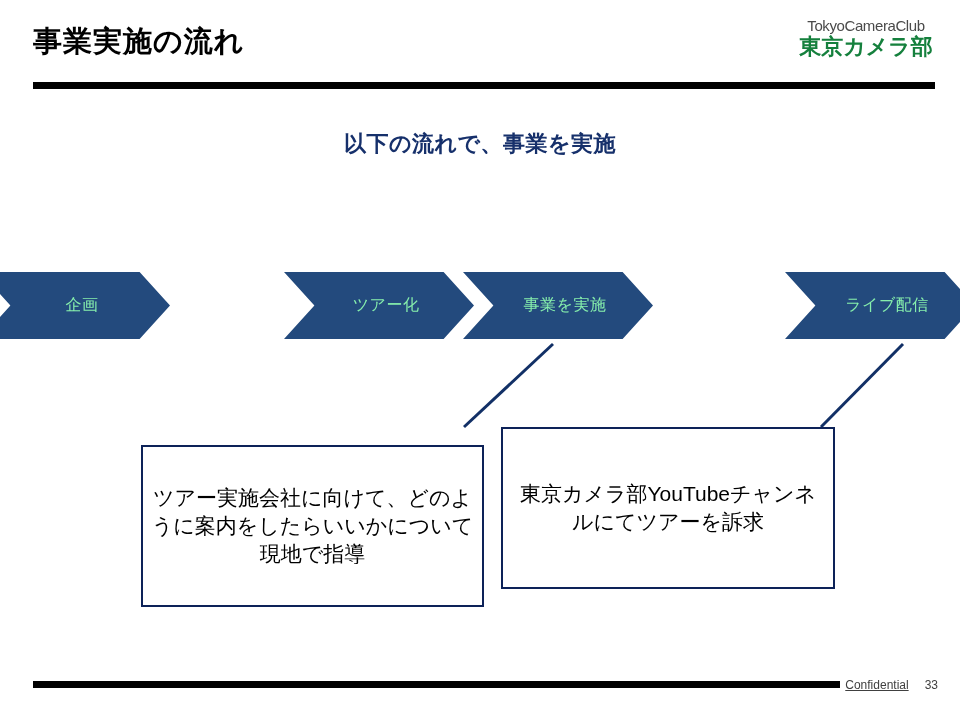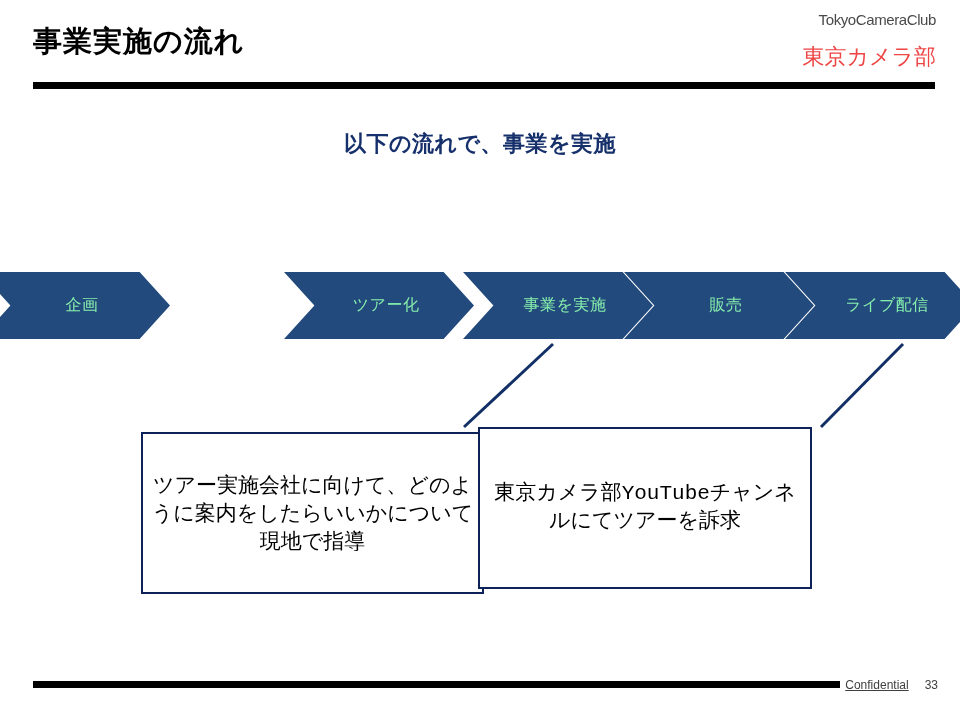"TokyoCameraClub" #logo-block { text-align: right -> center; top: 12px -> 18px }
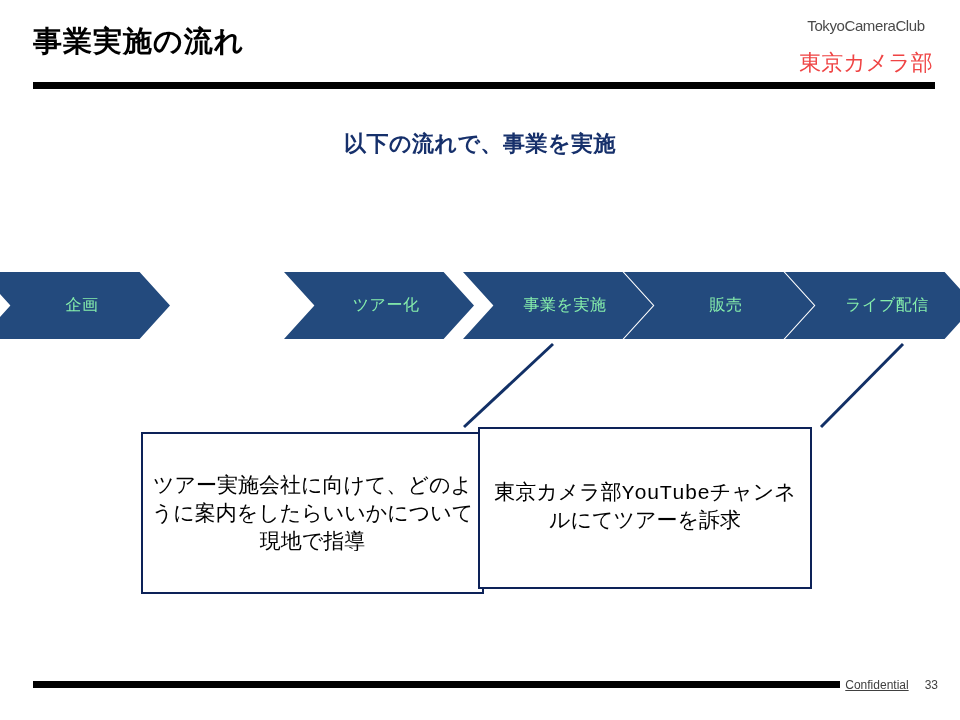"東京カメラ部" #logo-jp { color: #ef4444 -> #15803d; font-weight: 400 -> 700; margin-top: 17px -> 1px }
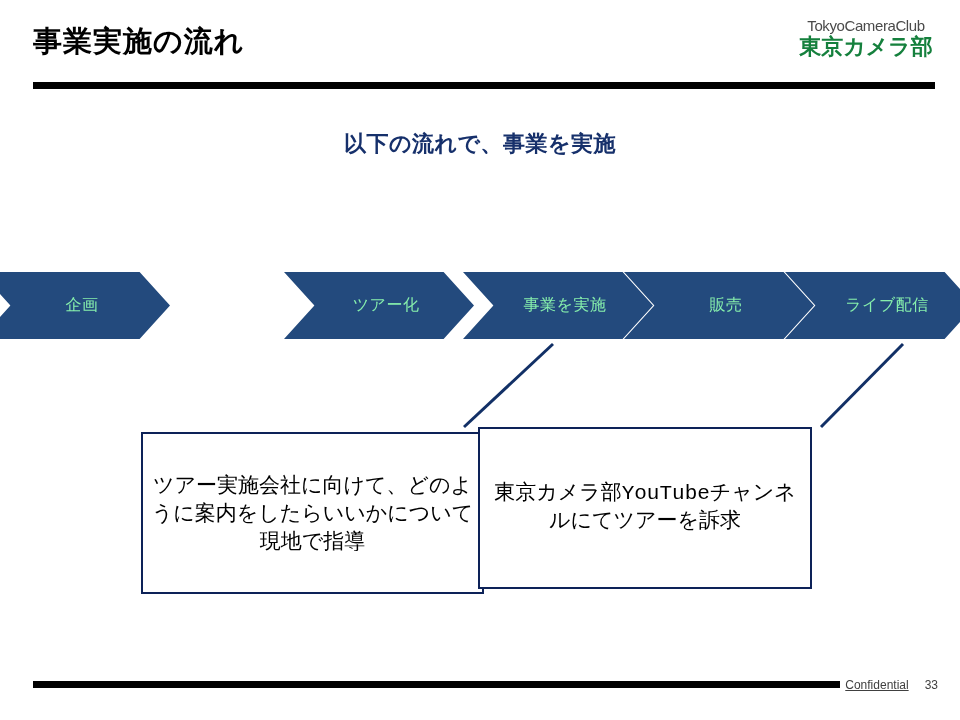"販売" div.chevron { html: <div> <span>販売</span> </div> -> none }
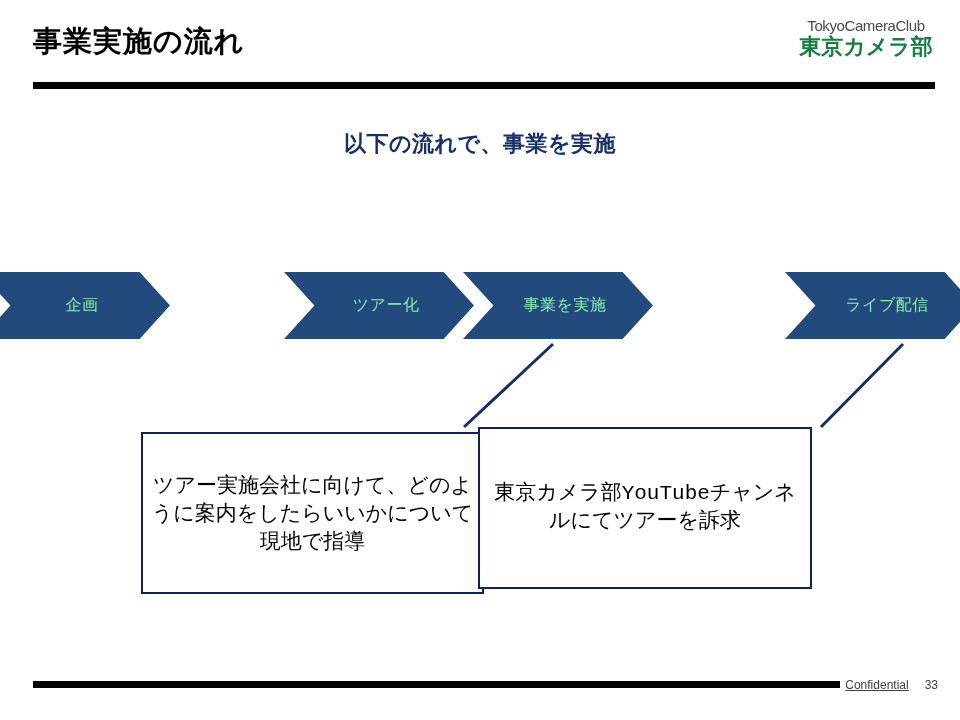"ツアー実施会社に向けて、どのように案内をしたらいいかについて現地で指導" #callout-left { top: 432px -> 445px }
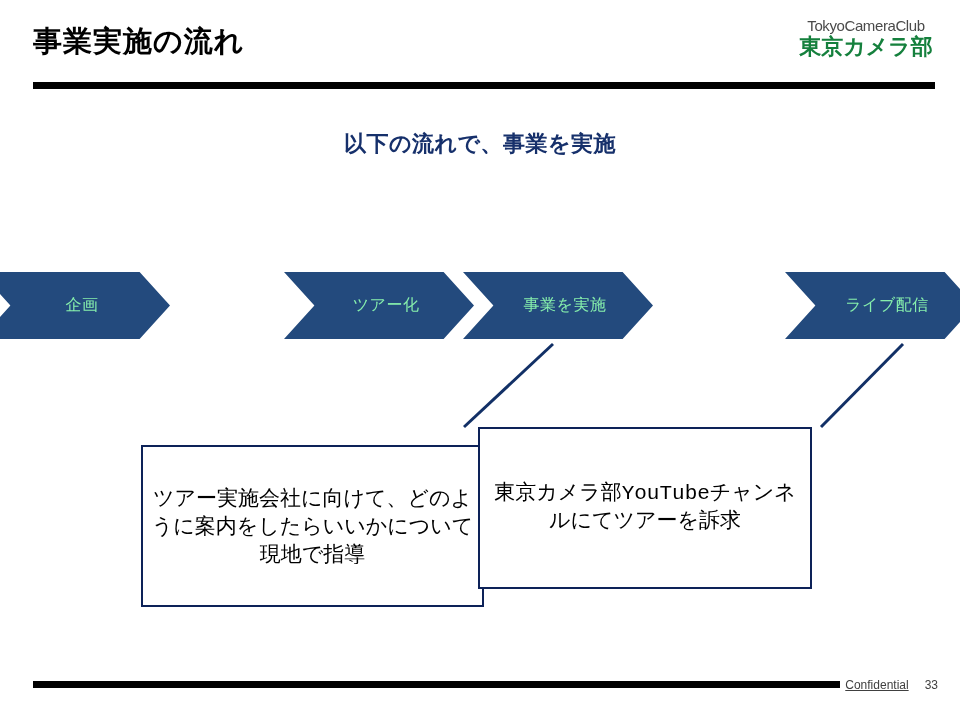"東京カメラ部YouTubeチャンネルにてツアーを訴求" #callout-right { font-family: Liberation Mono, monospace -> none; left: 478px -> 501px }
